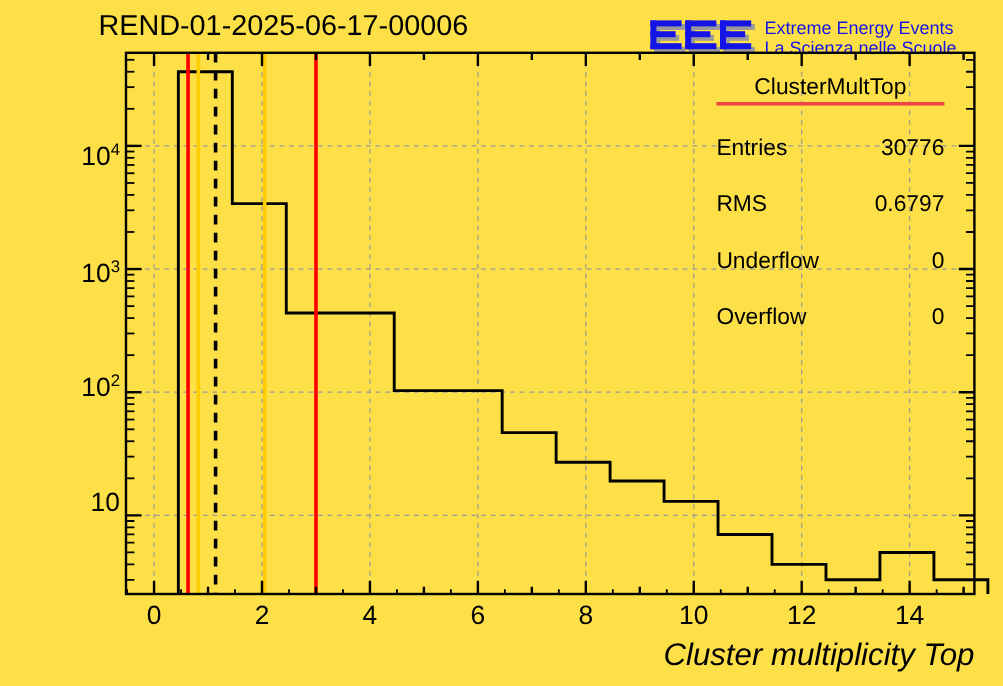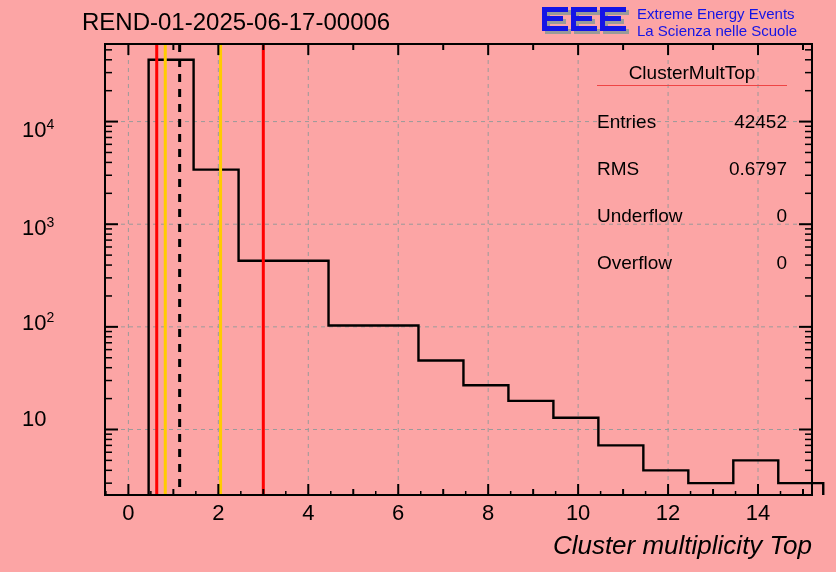"REND-01-2025-06-17-00006" #canvas { background: #fca5a5 -> #fde047 }
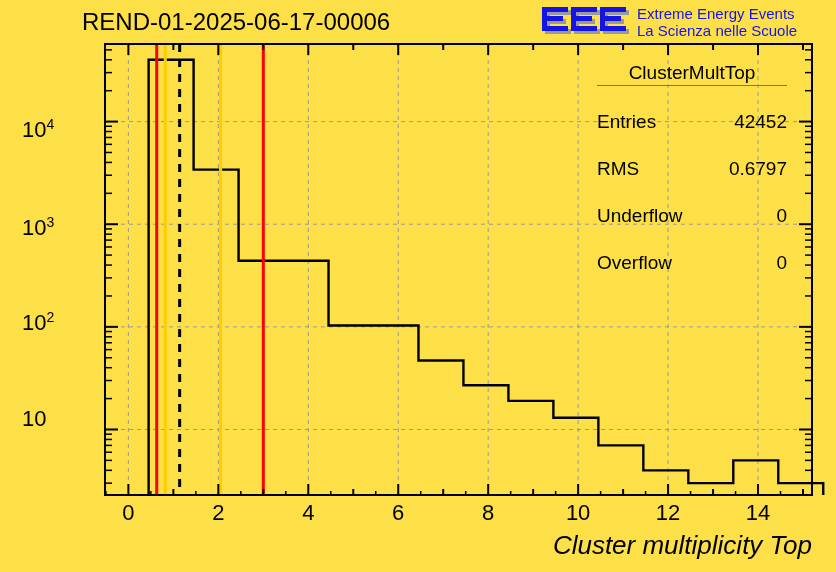"Extreme Energy Events" .logo-wrap { top: 4px -> 14px }
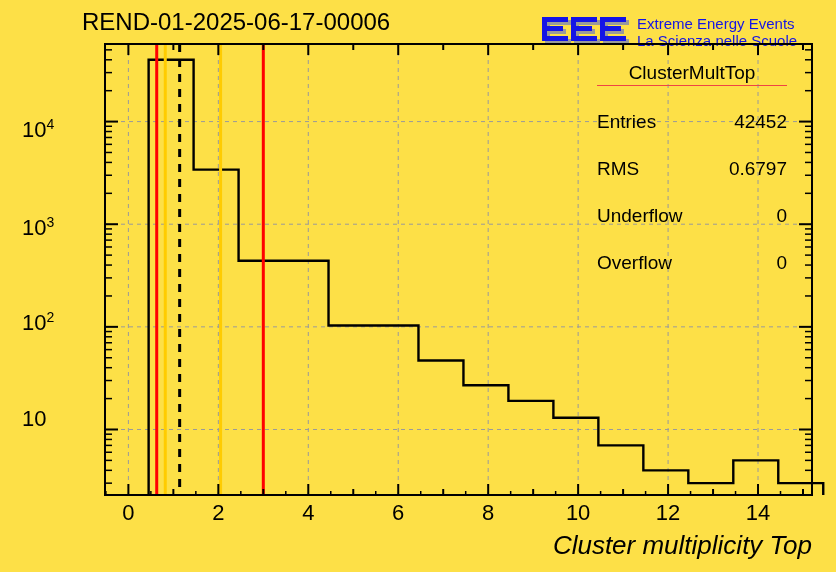"ClusterMultTop" .stats-title { border-bottom: 1px solid #ef4444 -> 3px solid #ef4444 }
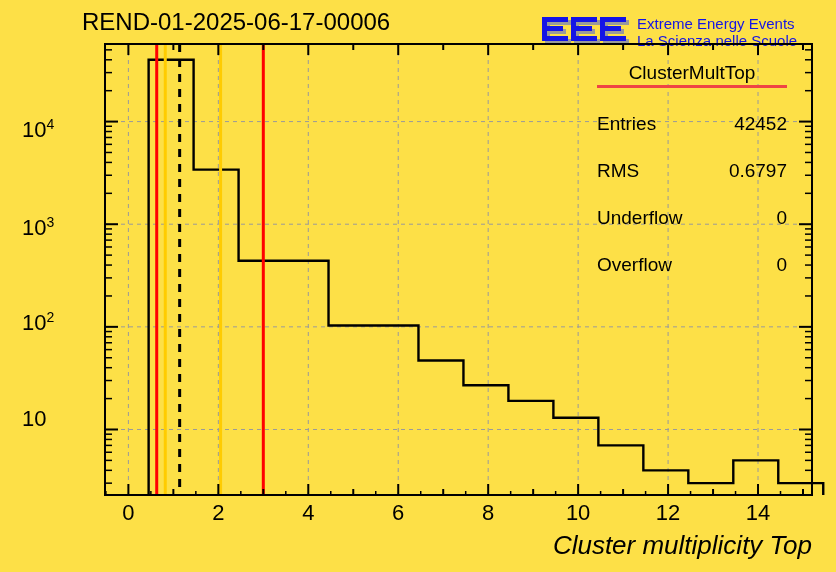"104" .ylab { text-align: none -> right }
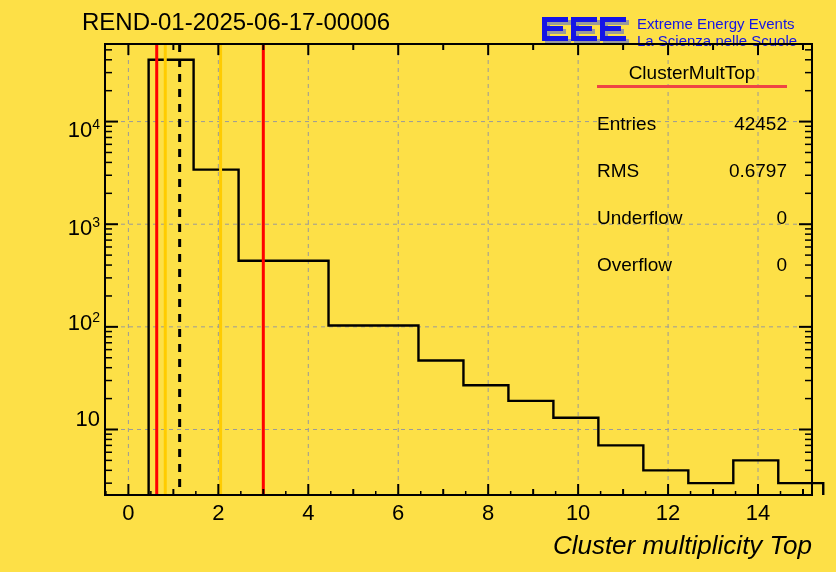"42452" span { text: 42452 -> 30776 }
